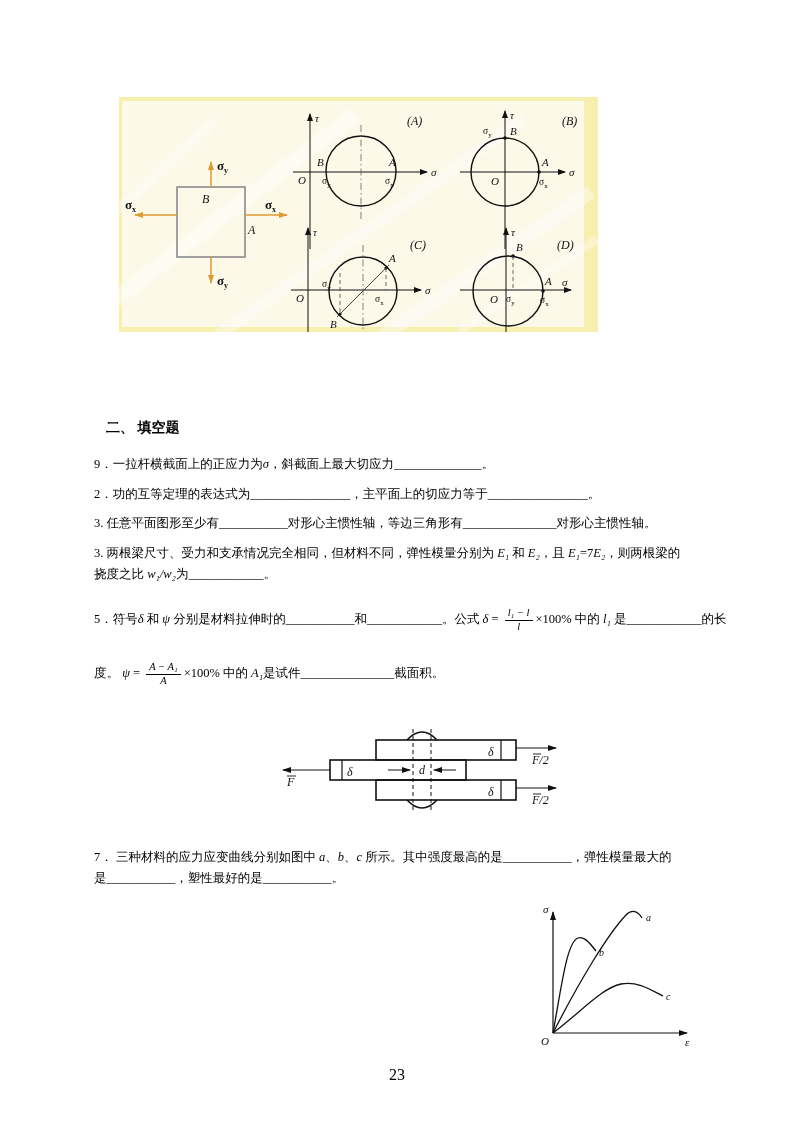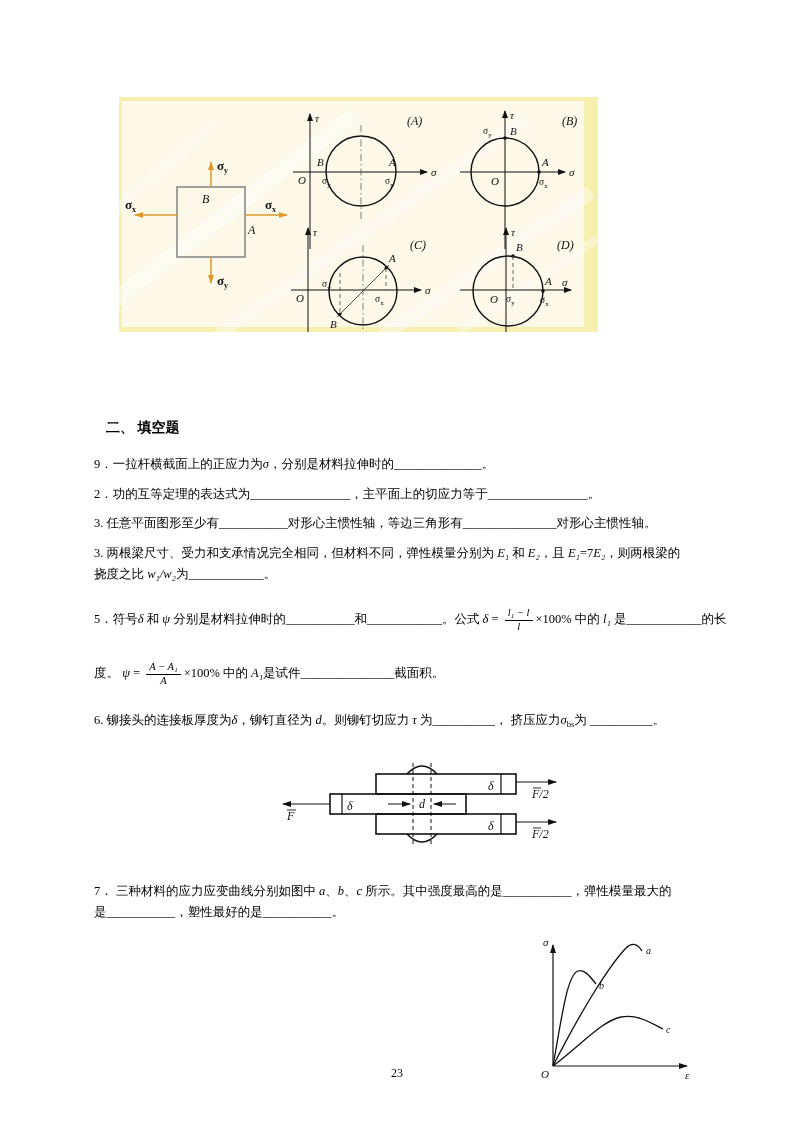"，分别是材料拉伸时的" span { text: 分别是材料拉伸时的 -> 斜截面上最大切应力 }
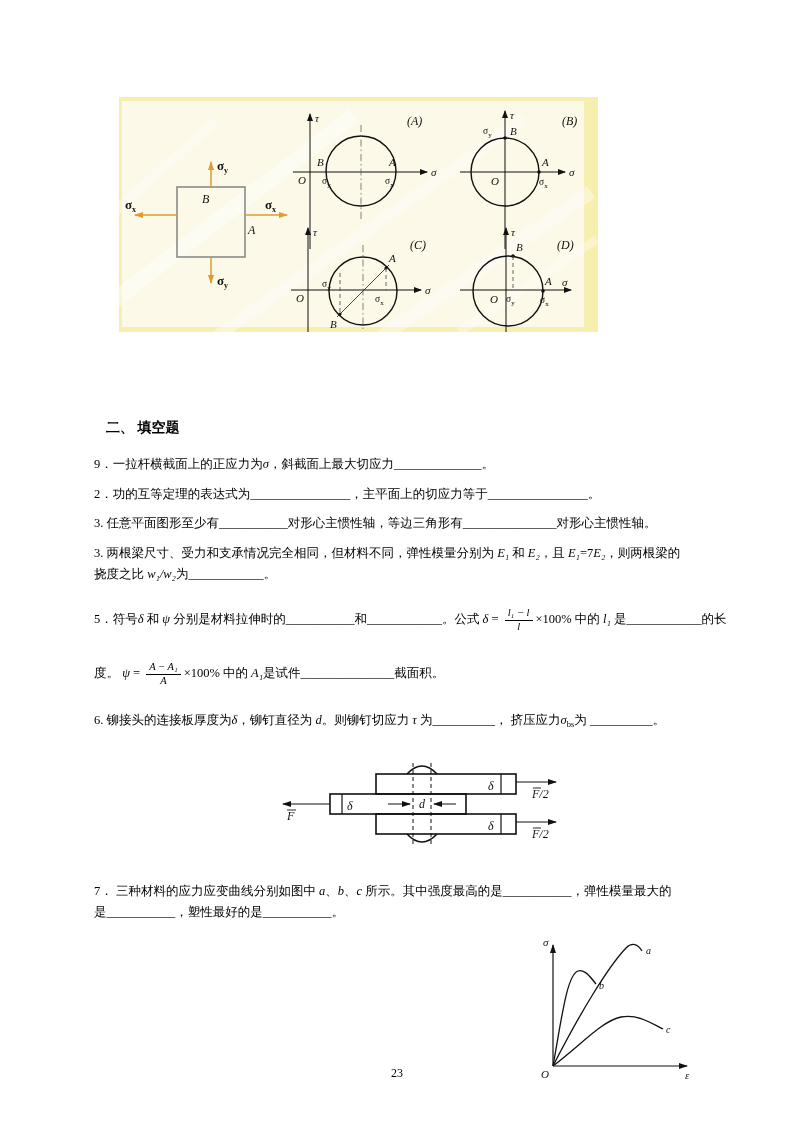"6. 铆接头的连接板厚度为δ，铆钉直径为 d。则铆钉切应力 τ" p.q { html: <p><span>6. 铆接头的连接板厚度为</span><span>δ</span><span>，铆钉直径为 </span><span>d</span><span>。则铆钉切应力 </span><span>τ</span><span> 为</span><span>__________</span><span>， 挤压应力</span><span>σ</span><span>bs</span><span>为 </span><span>__________</span><span>。</span></p> -> none }
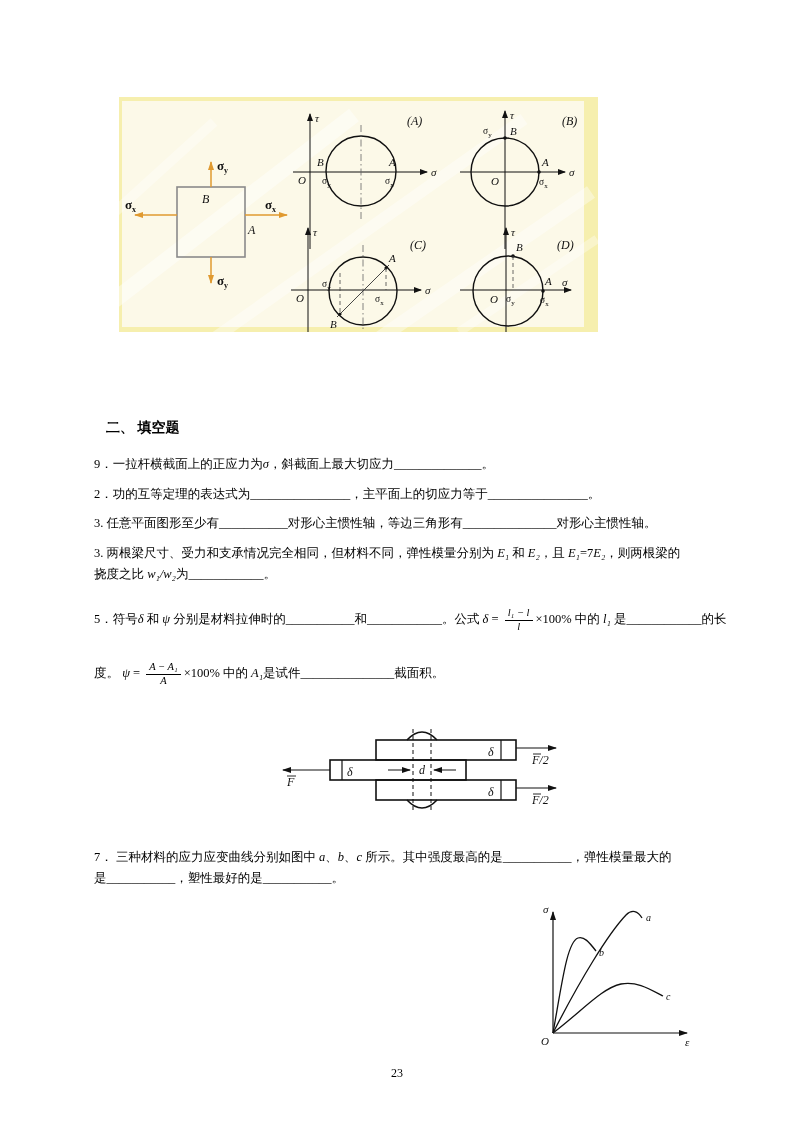"23" .pageno { font-size: 12px -> 16px }
